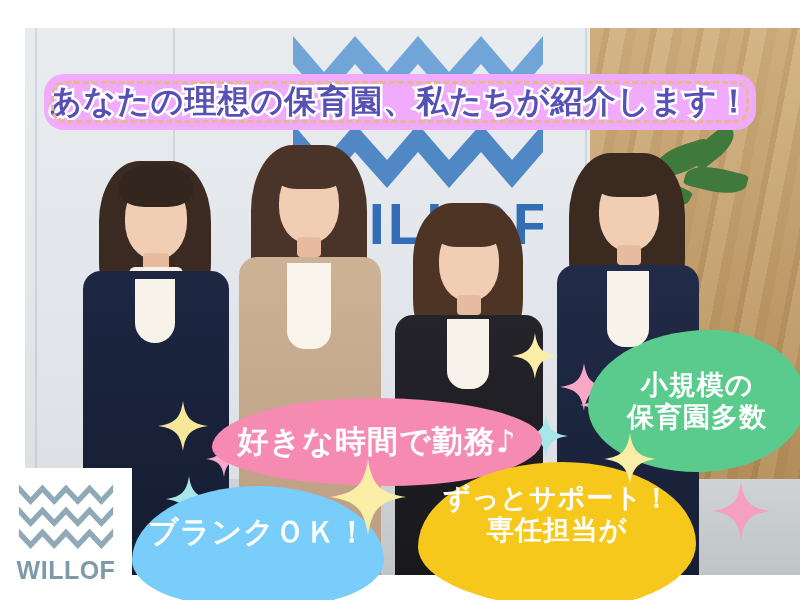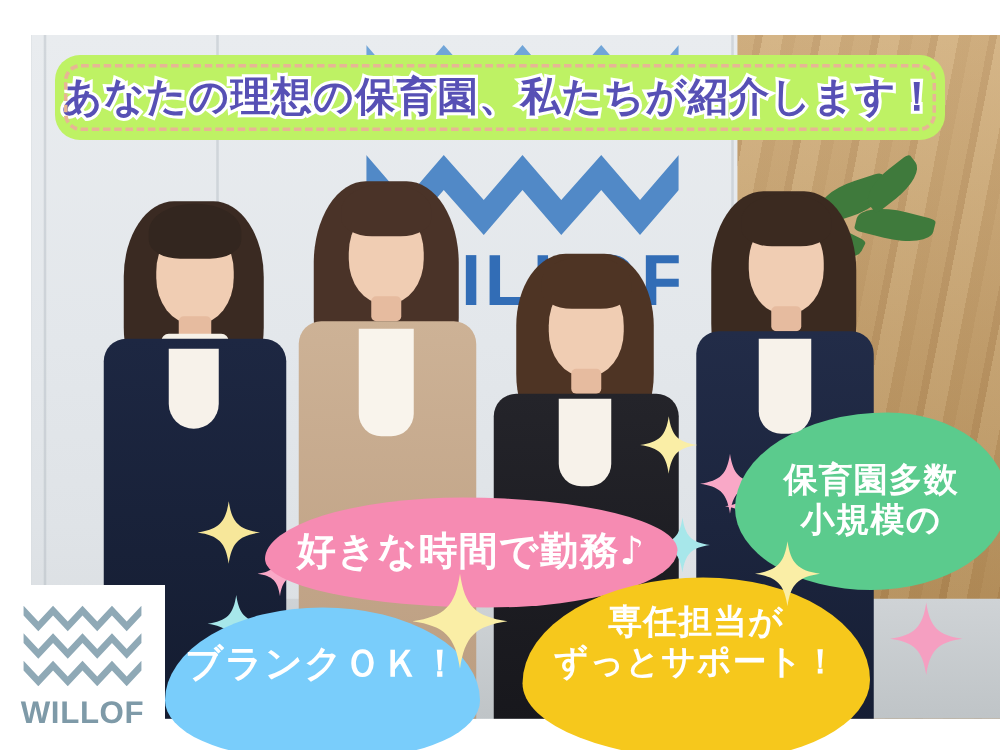"あなたの理想の保育園、私たちが紹介します！" .top-banner { background: #bef264 -> #f0abfc; height: 68px -> 56px; top: 44px -> 74px }
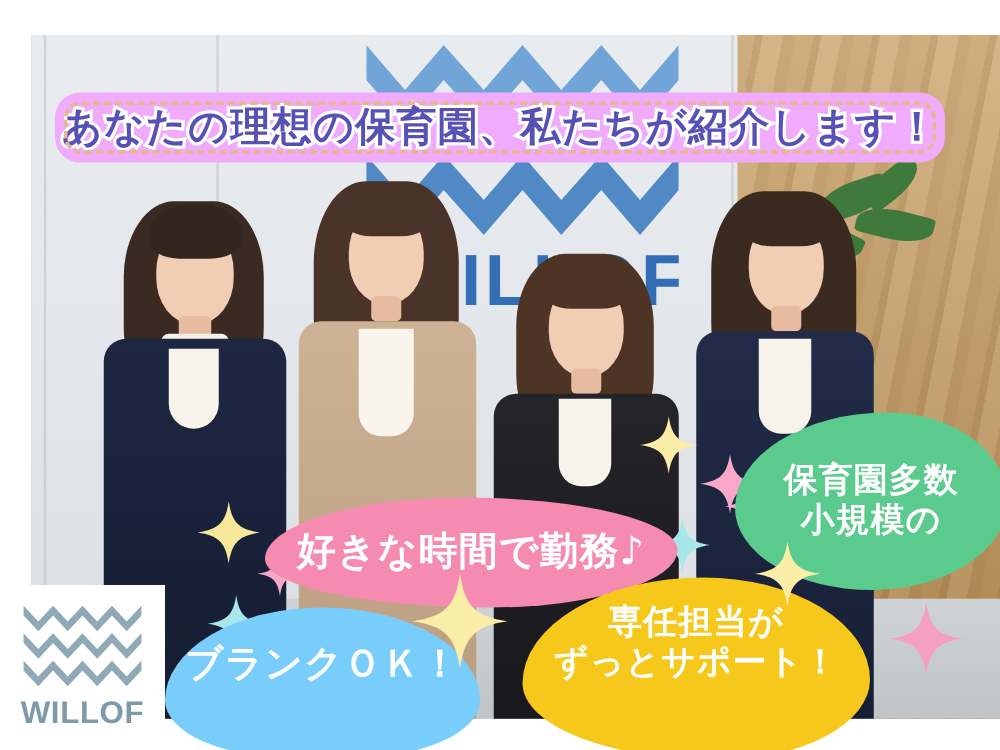"保育園多数" div { order: before "小規模の" -> after "小規模の" }
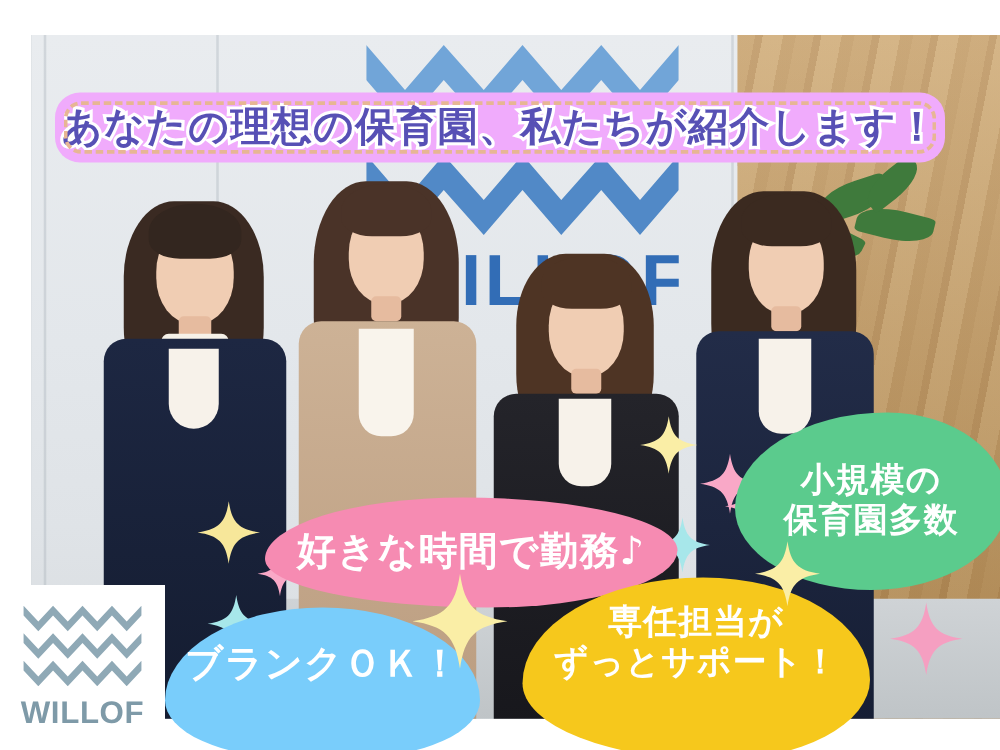"専任担当が" div { order: before "ずっとサポート！" -> after "ずっとサポート！" }
